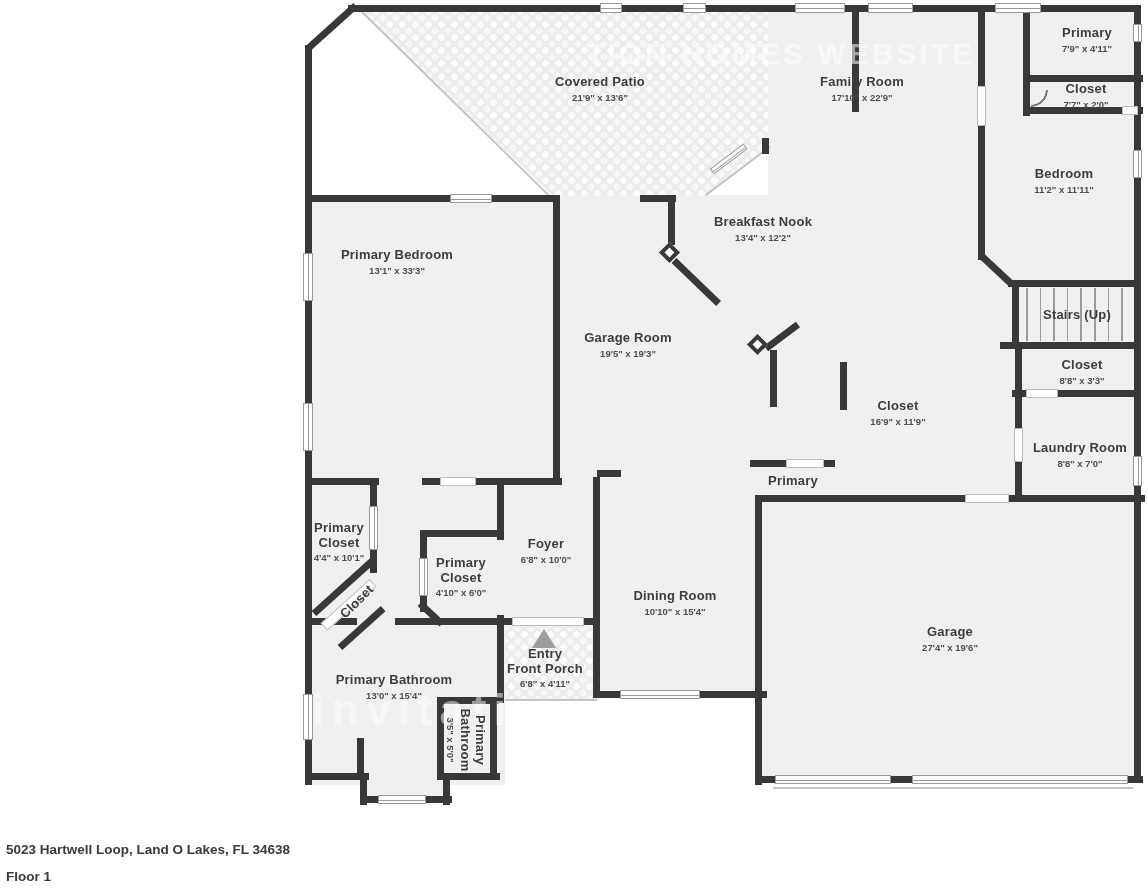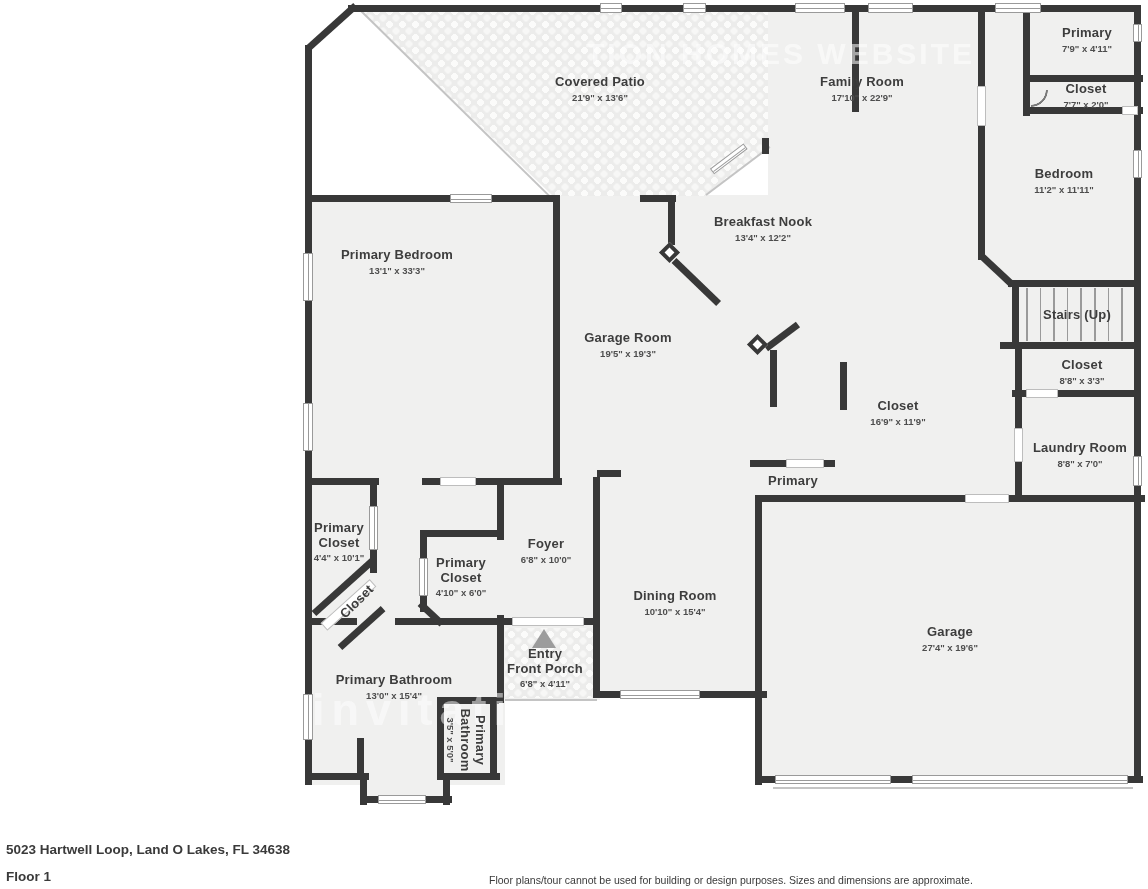"Floor plans/tour cannot be used" div.footer-disclaimer { html: <div>Floor plans/tour cannot be used for building or design purposes. Sizes and dimensions are approximate.</div> -> none }
